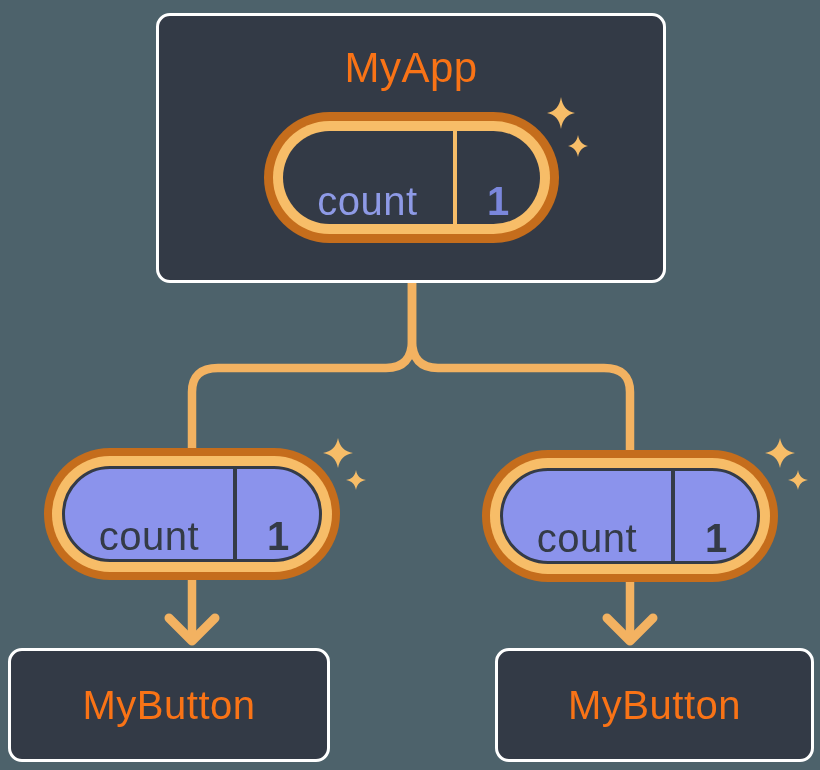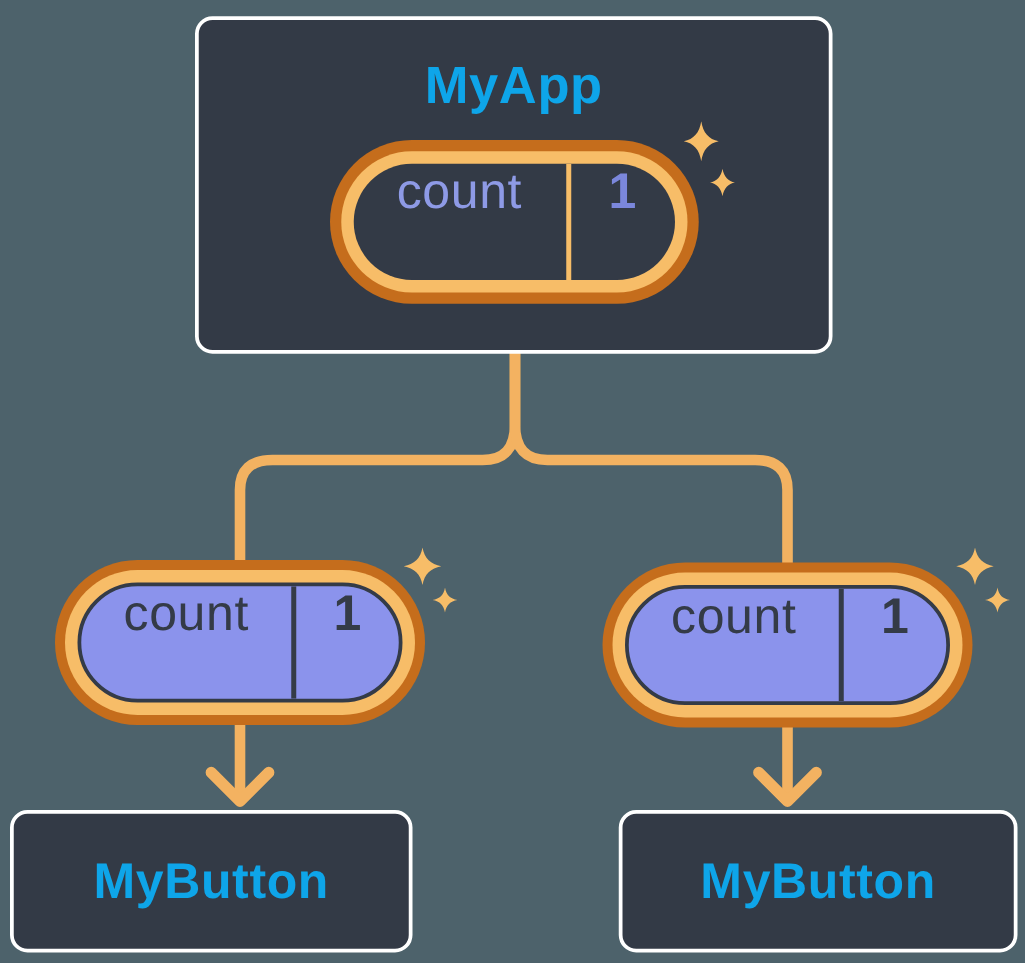"MyApp" .node-title { color: #0ea5e9 -> #f97316; font-weight: 700 -> 400 }
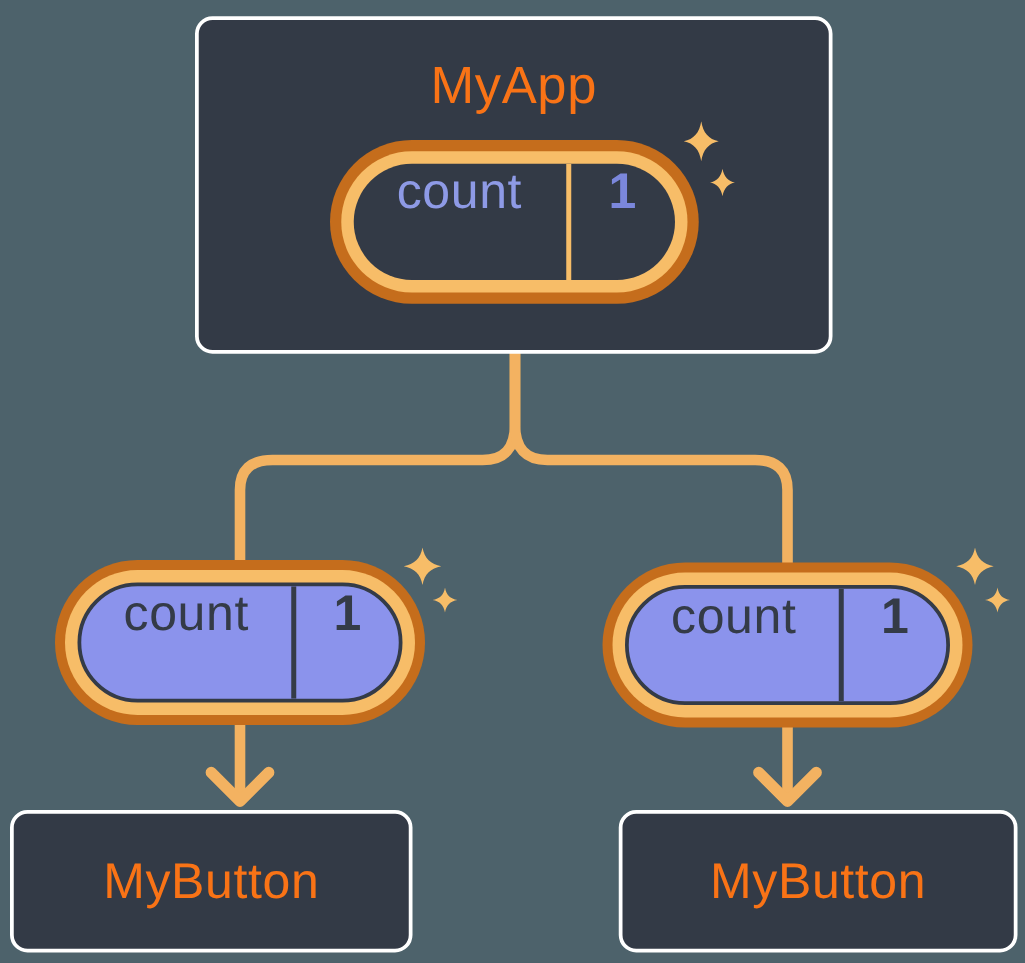"count" .pill-body { align-items: flex-start -> flex-end }
